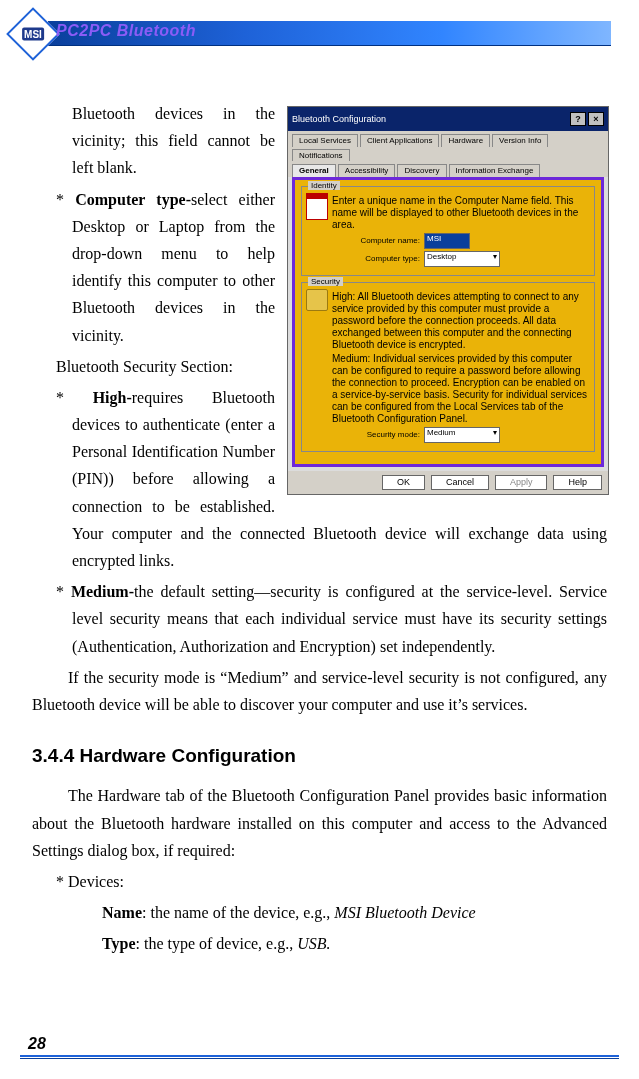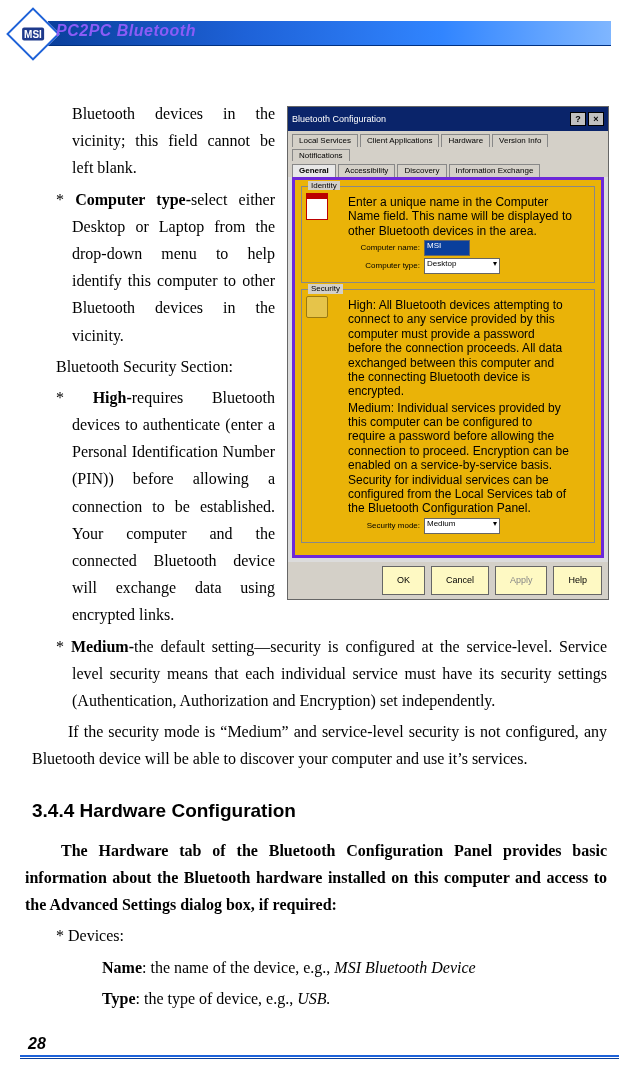"Enter a unique name in" .desc { font-size: 12px -> 10px; margin: 2px 16px -> 2px 0 }
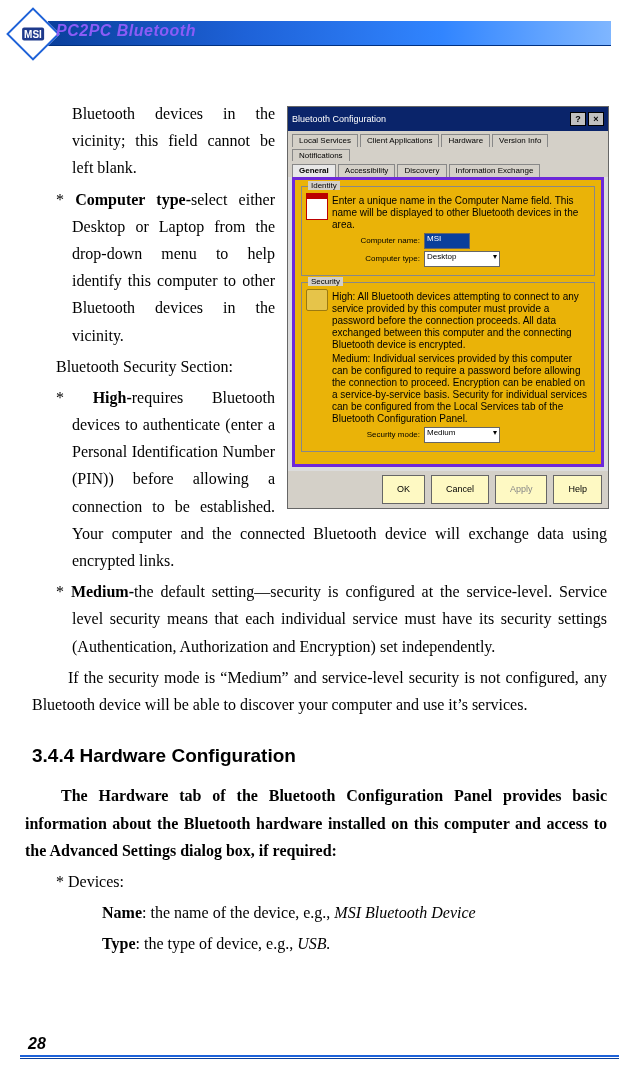"OK" .btn { background: #fef9c3 -> #ffffff; padding: 8px 14px -> 1px 14px }
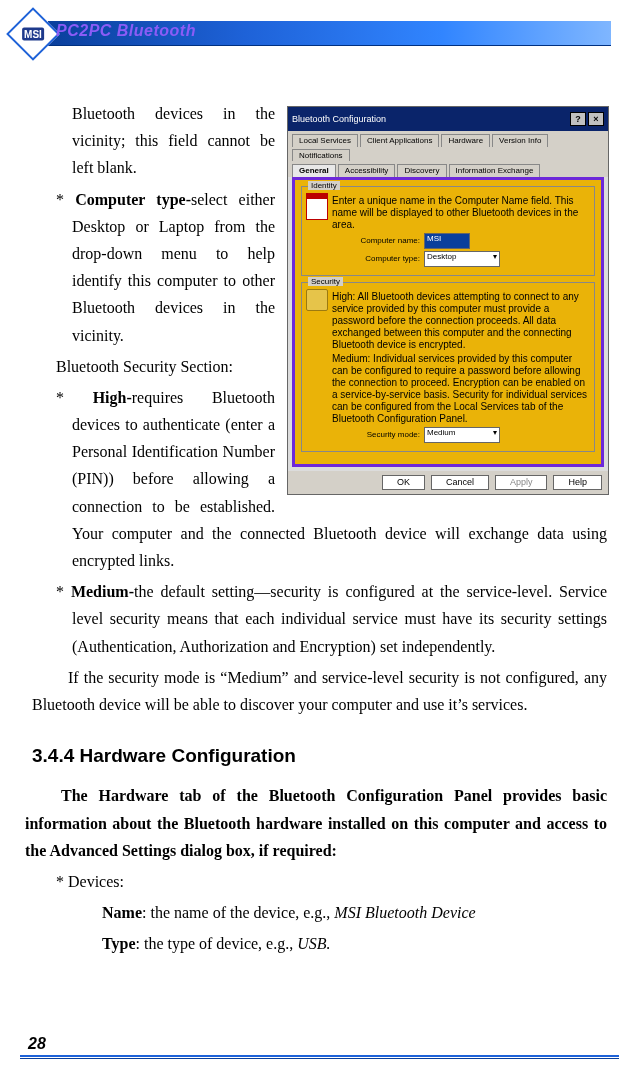"The Hardware tab of the" p.para { font-weight: bold -> none; padding-left: 25px -> 32px }
